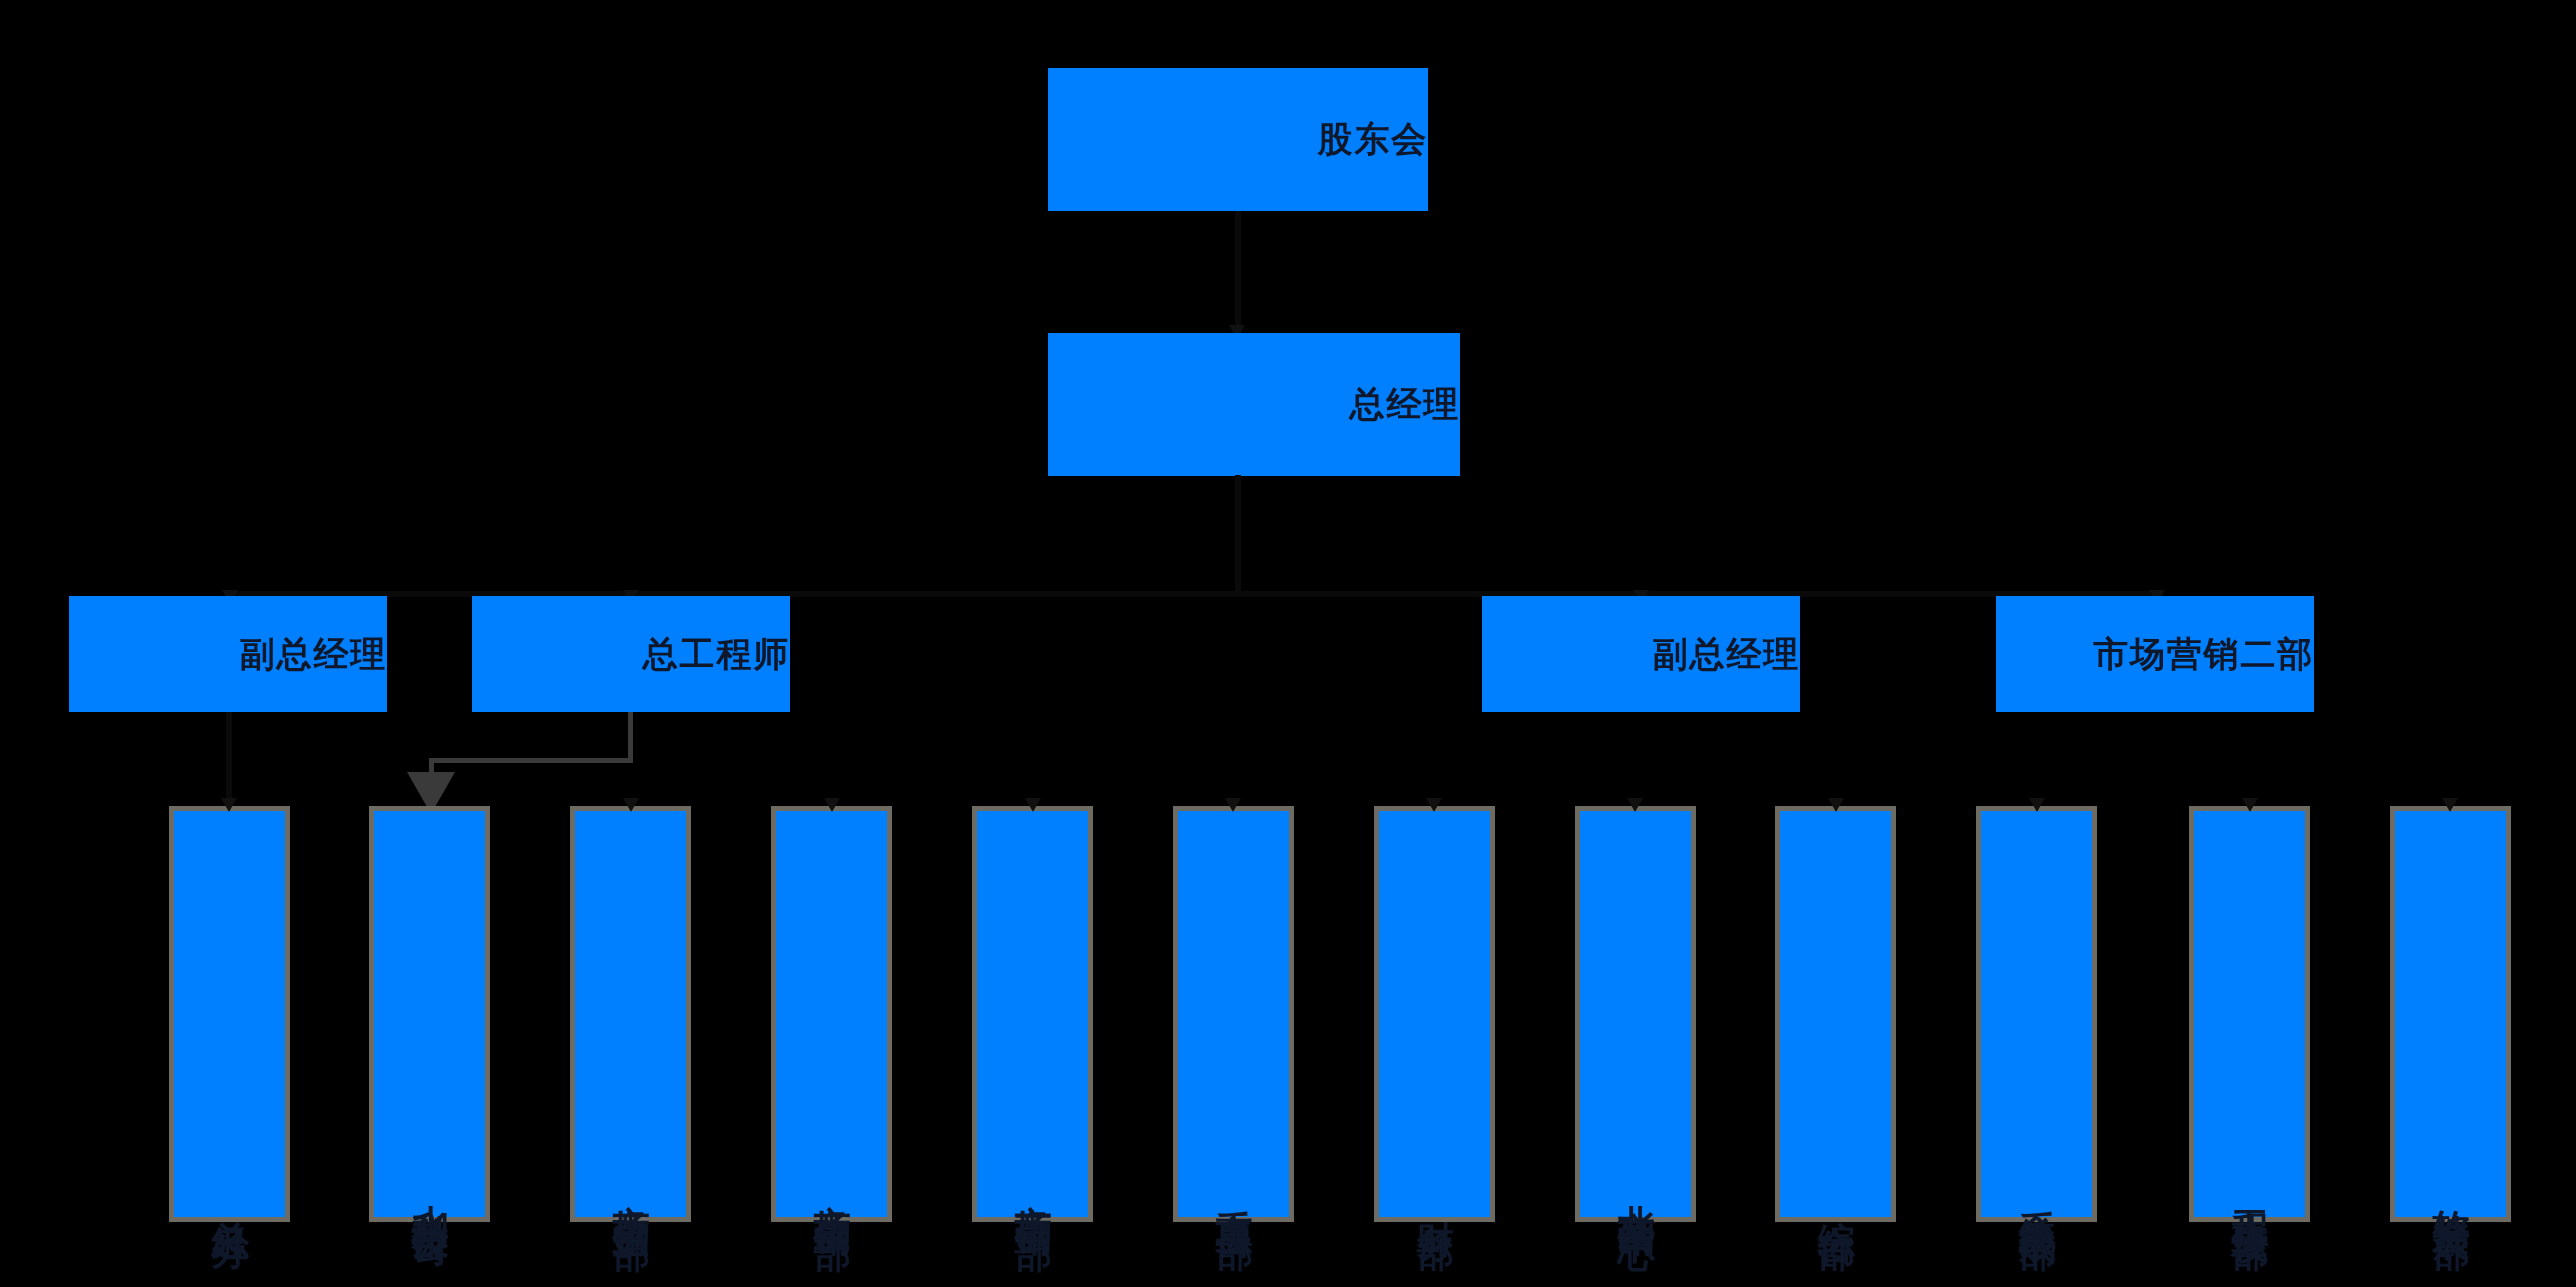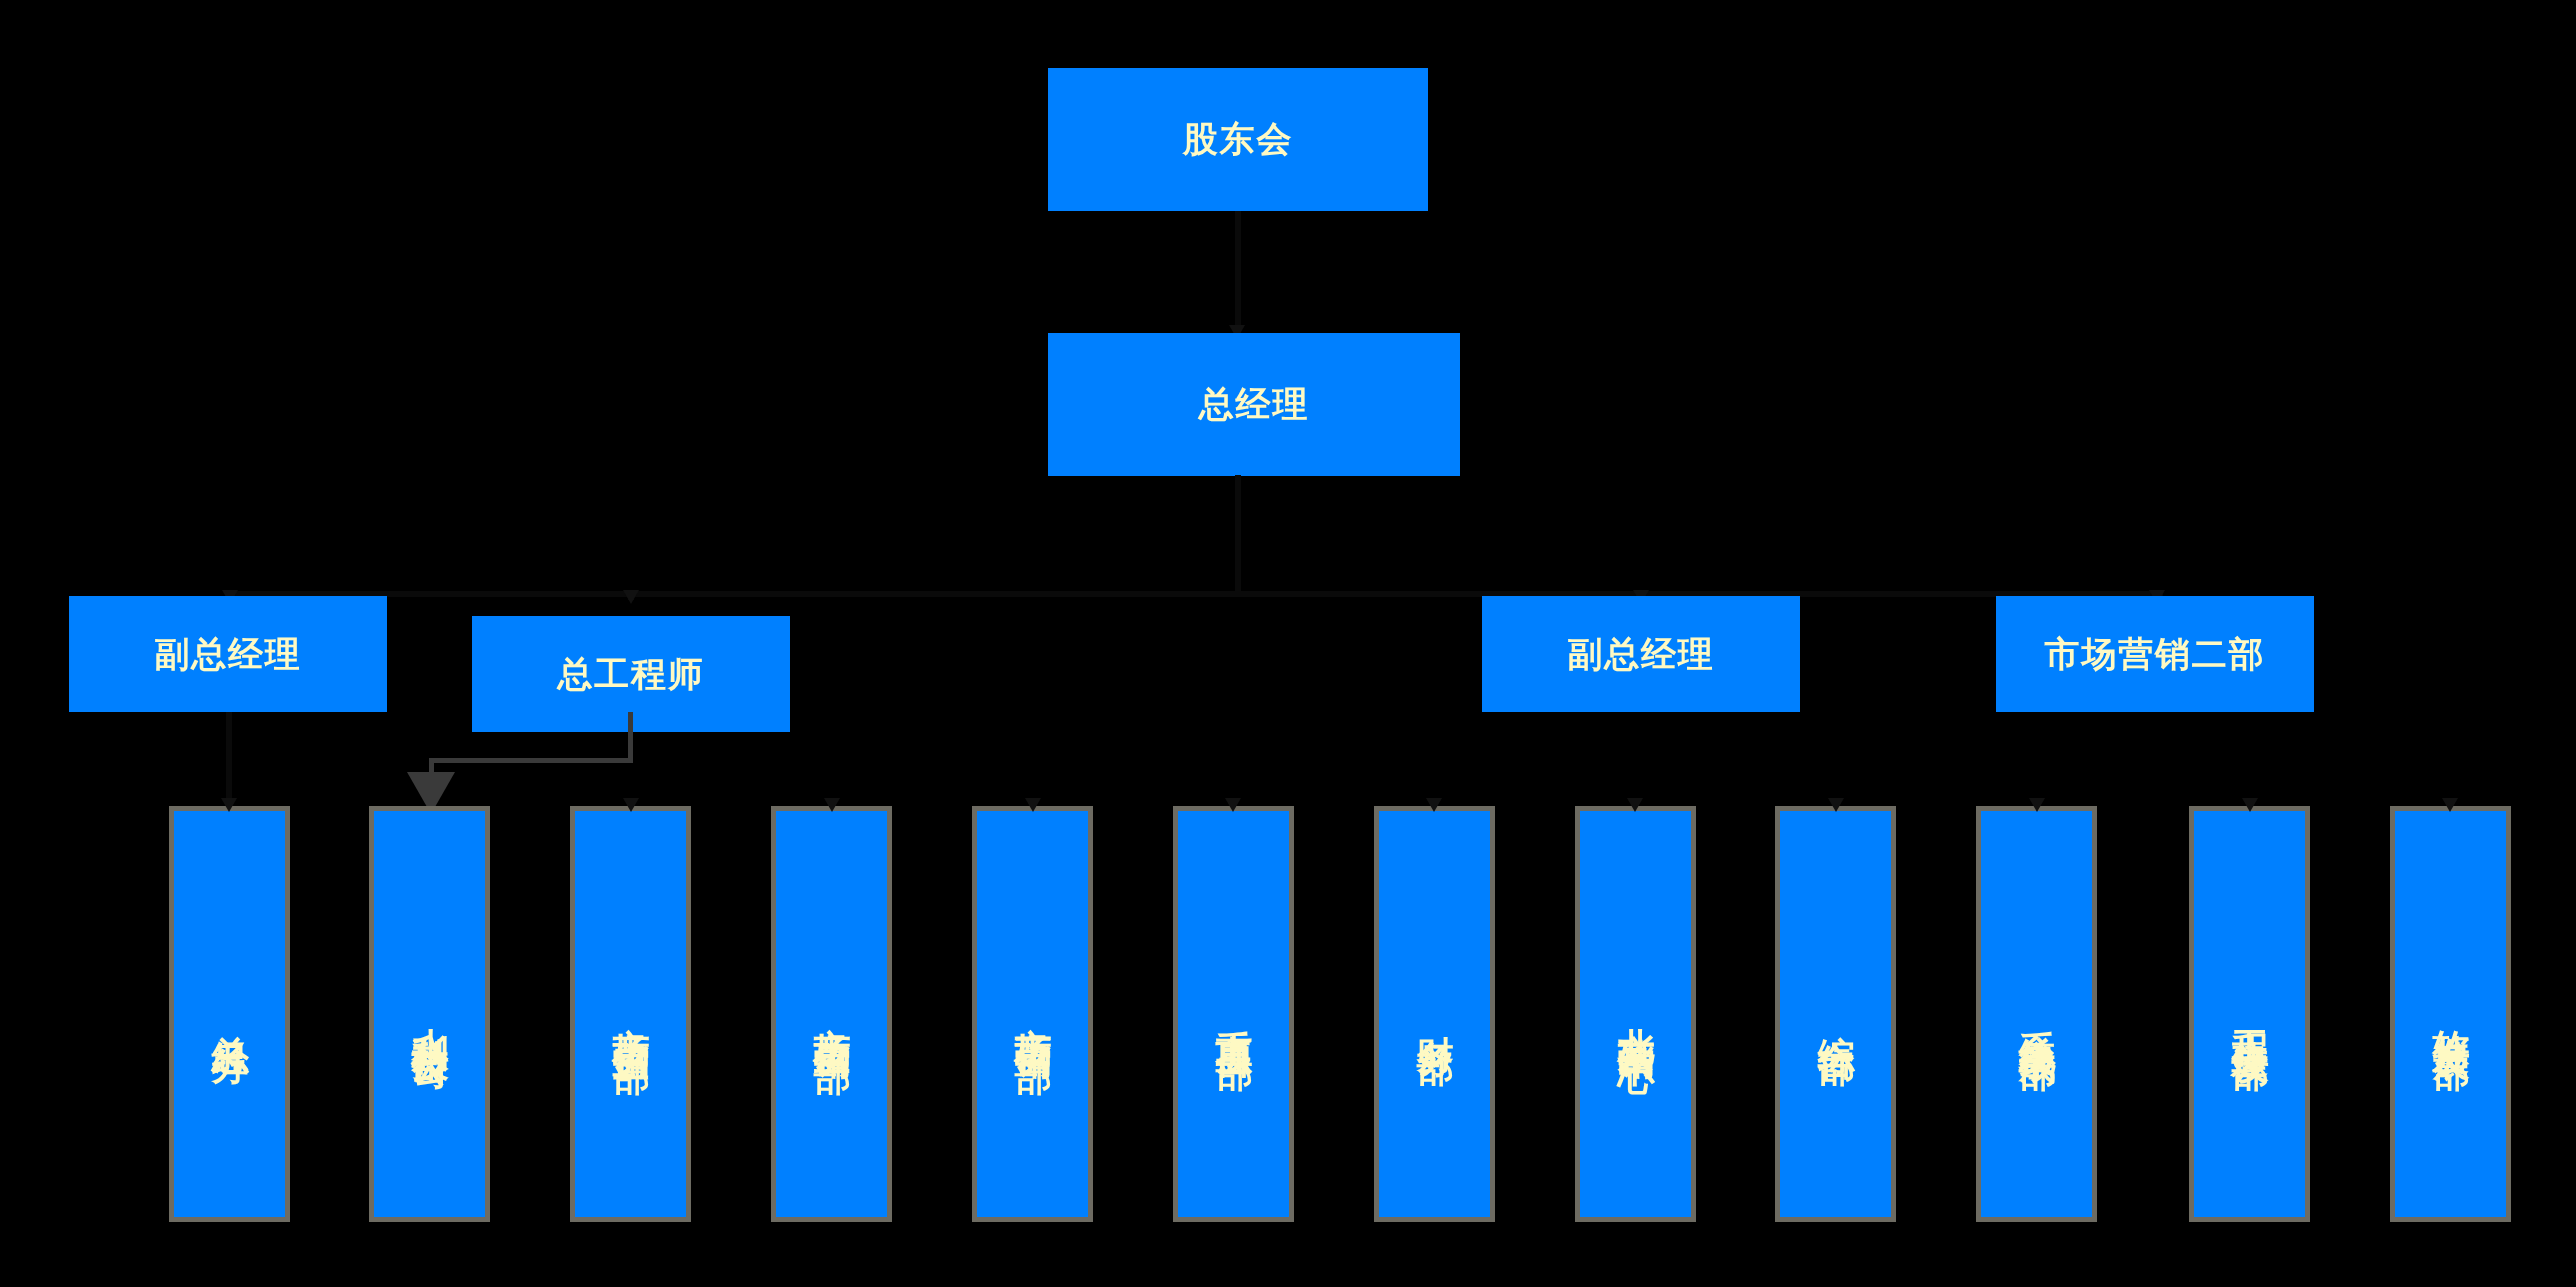"股东会" .node { color: #fef9c3 -> #0f172a; justify-content: center -> flex-end }
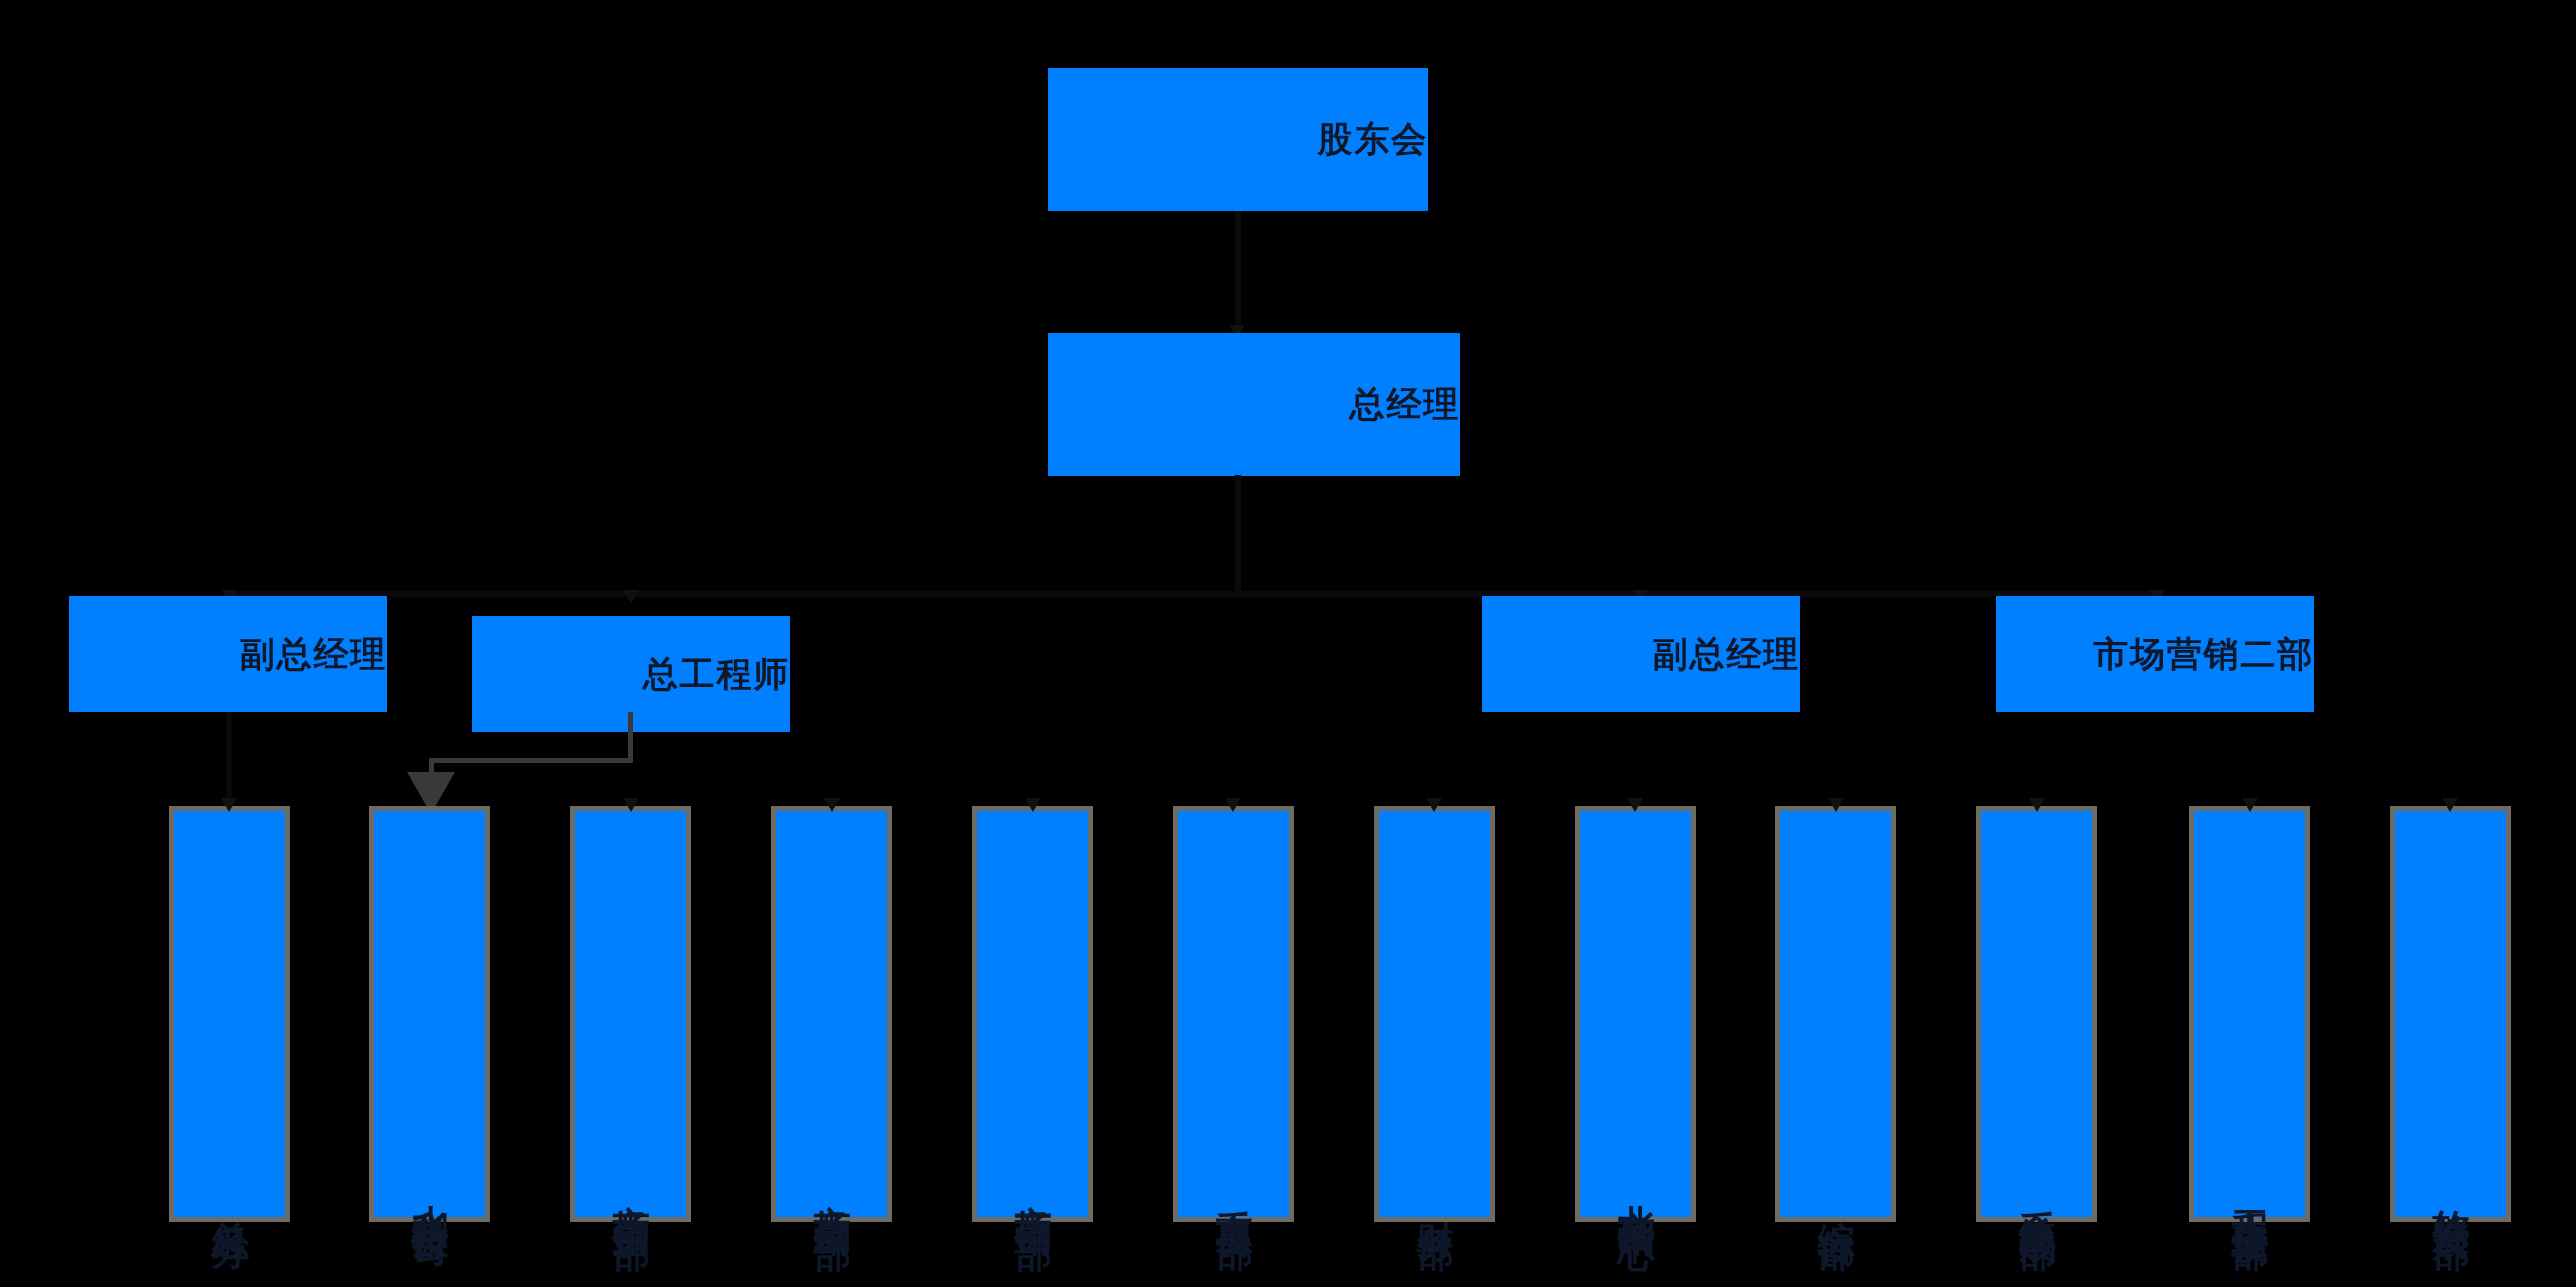"总工程师" div.node { margin-top: 20px -> none }
